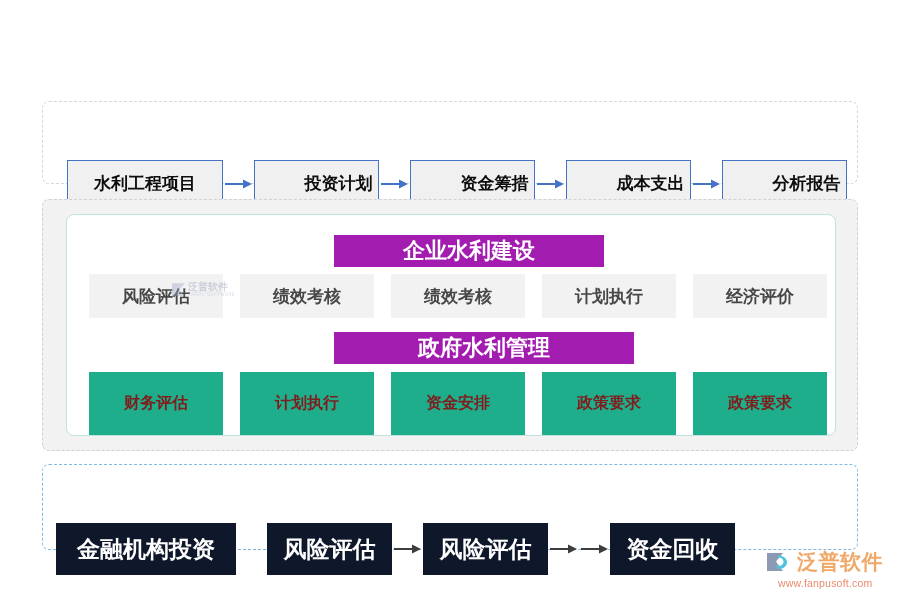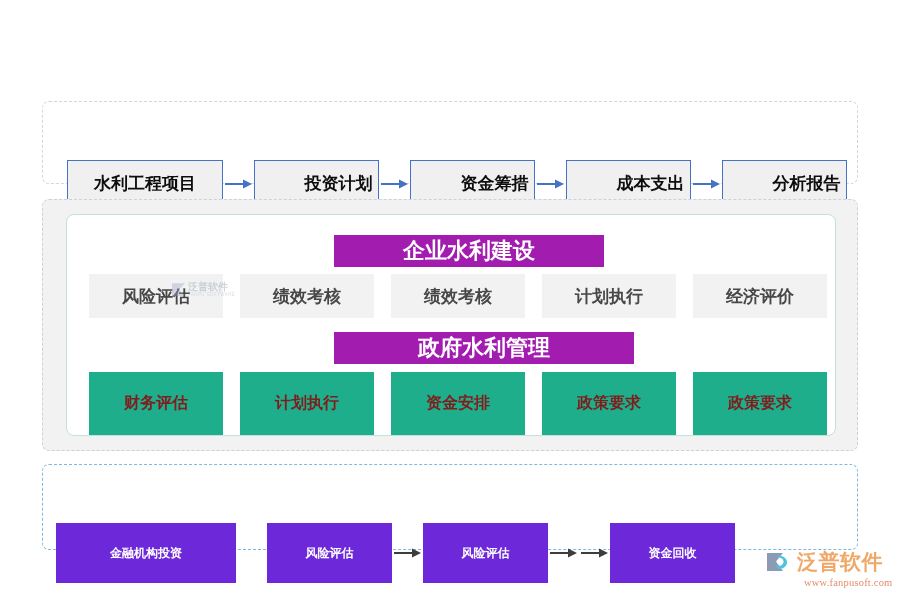"金融机构投资" .box-blue { background: #6d28d9 -> #0f172a; font-size: 12px -> 23px; height: 60px -> 52px }
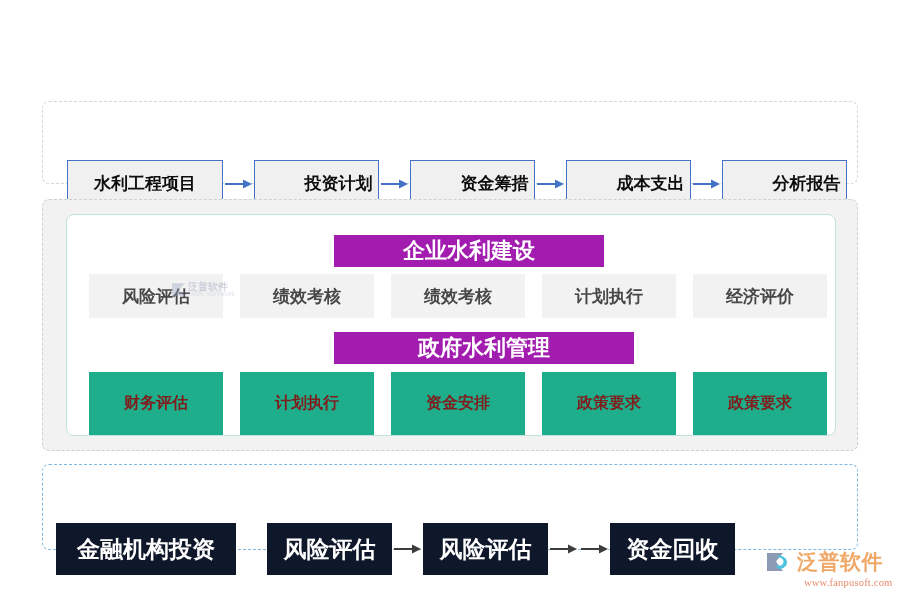"www.fanpusoft.com" .brand-url { font-family: Liberation Serif, serif -> Liberation Sans, sans-serif; margin-left: 38px -> 12px }
